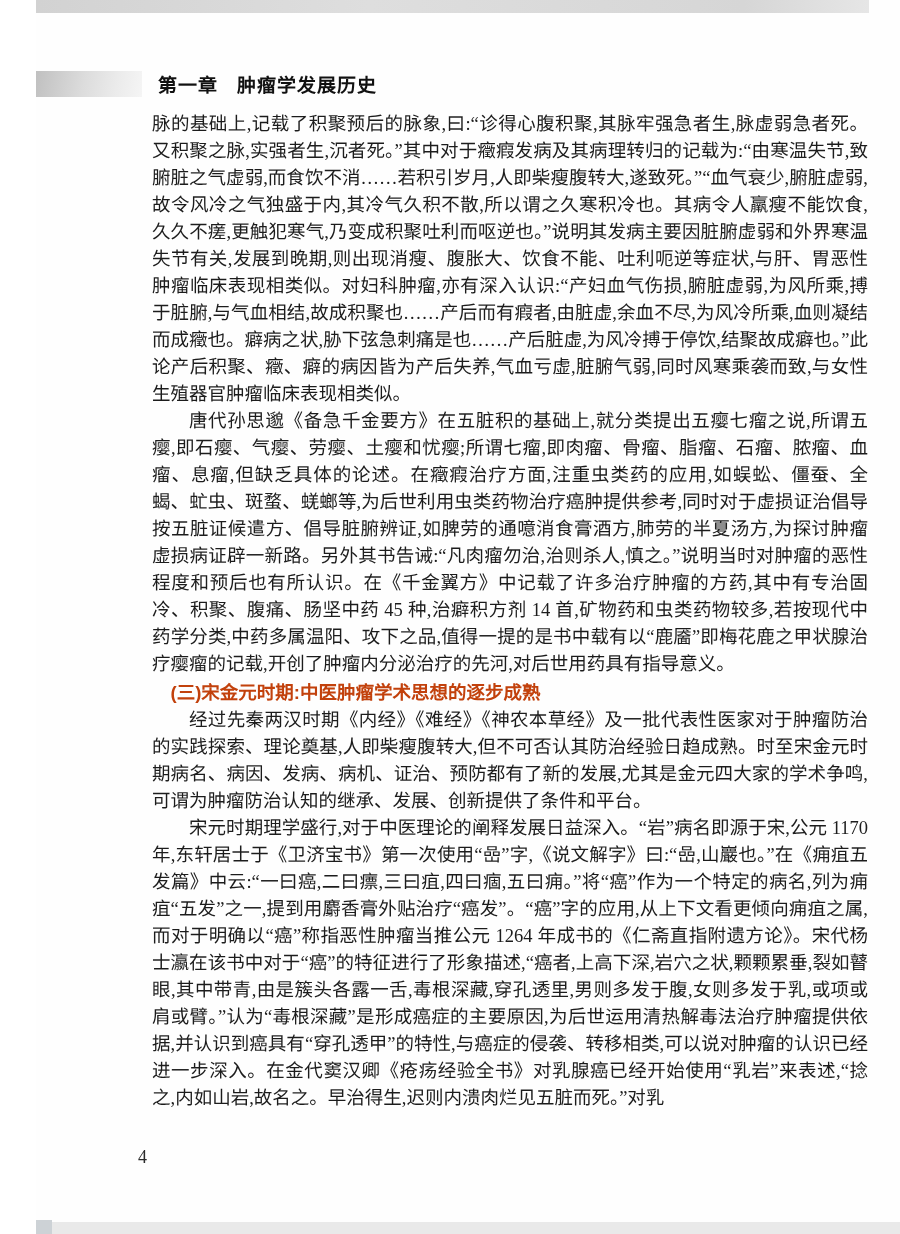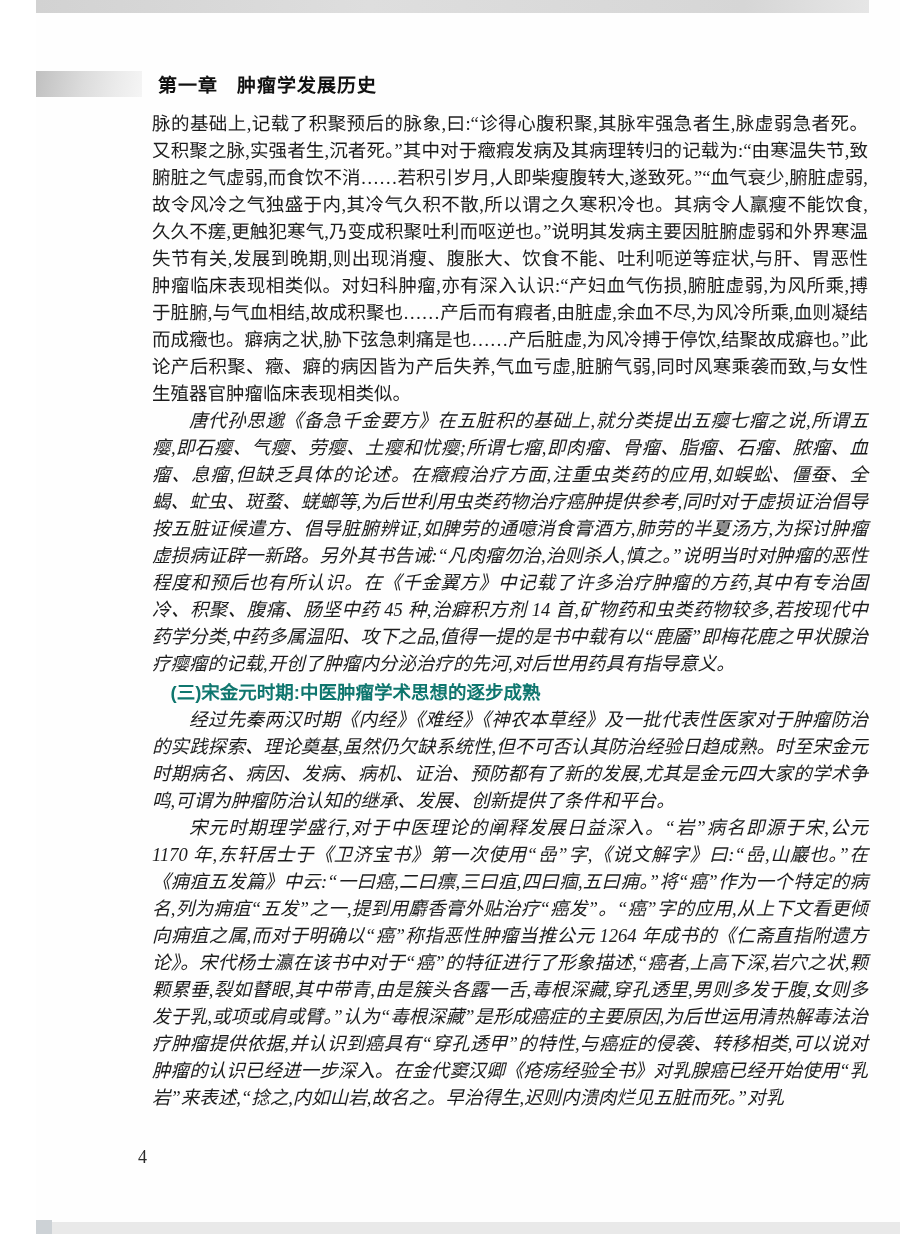"唐代孙思邈《备急千金要方》在五脏积的基础上,就分类提出五瘿七瘤之说,所谓五瘿,即" .p-indent { font-style: italic -> none }
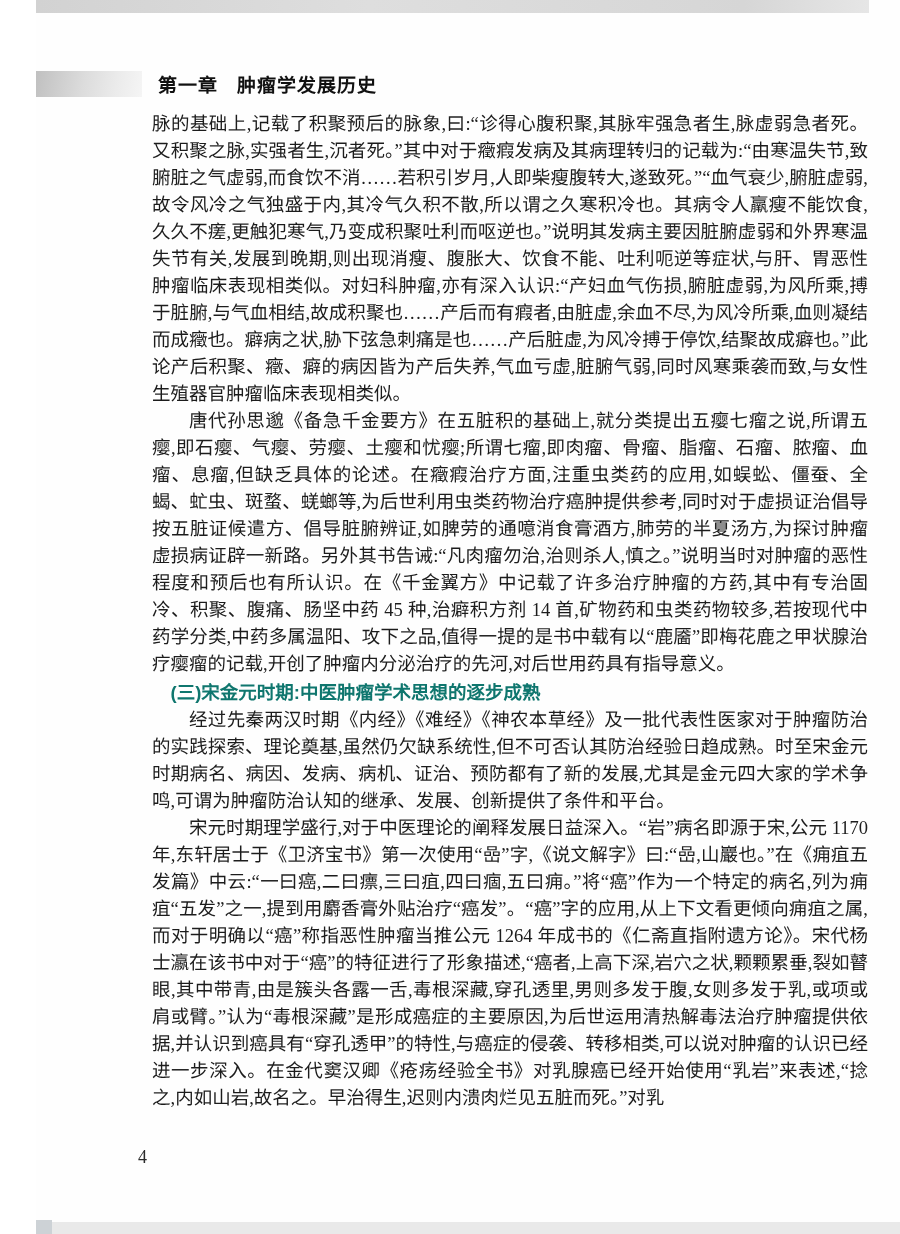"(三)宋金元时期:中医肿瘤学术思想的逐步成熟" .section-heading { color: #0f766e -> #c2410c }
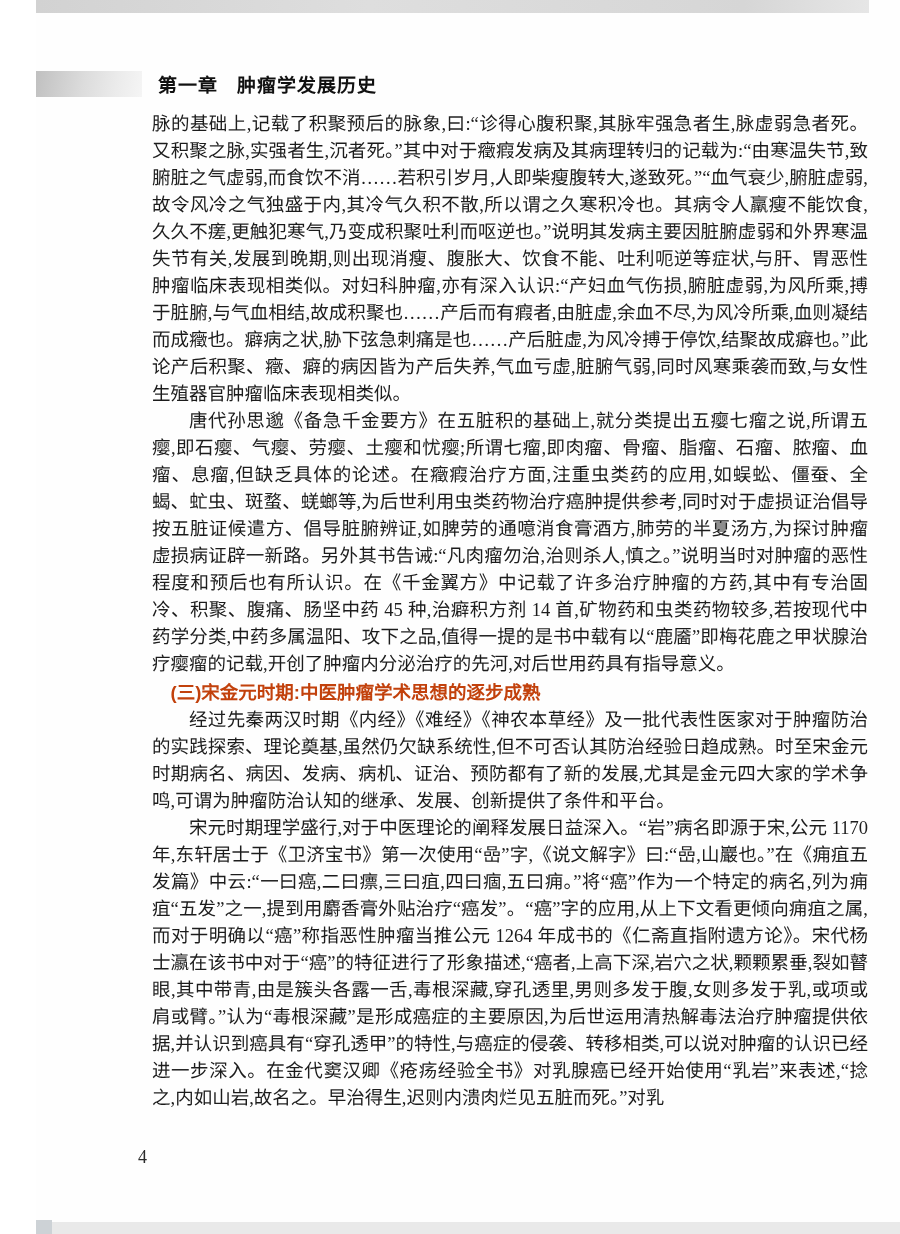"经过先秦两汉时期《内经》《难经》《神农本草经》及一批代表性医家对于肿瘤防治的实践" p.p-indent { text: ,虽然仍欠缺系统性 -> ,人即柴瘦腹转大 }
